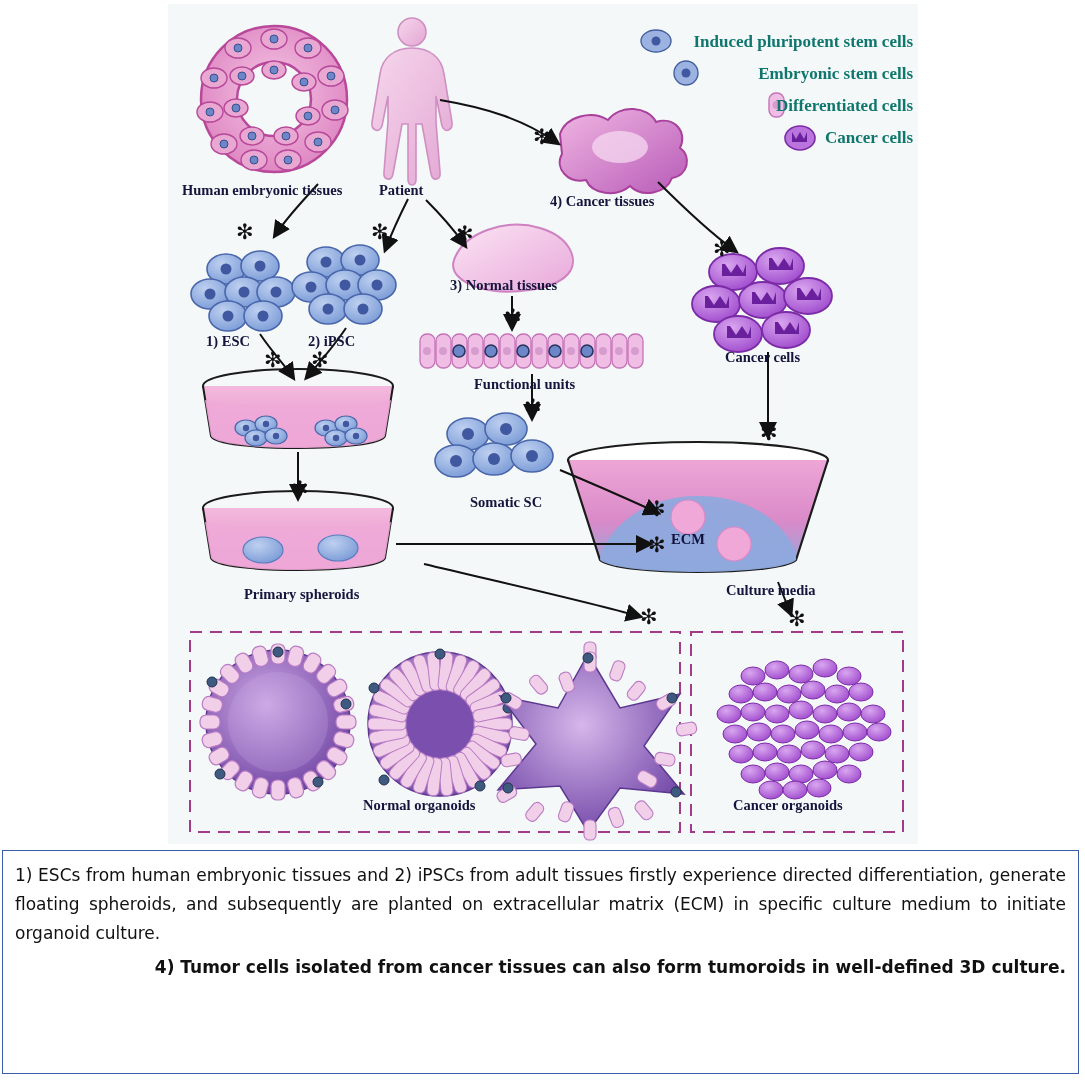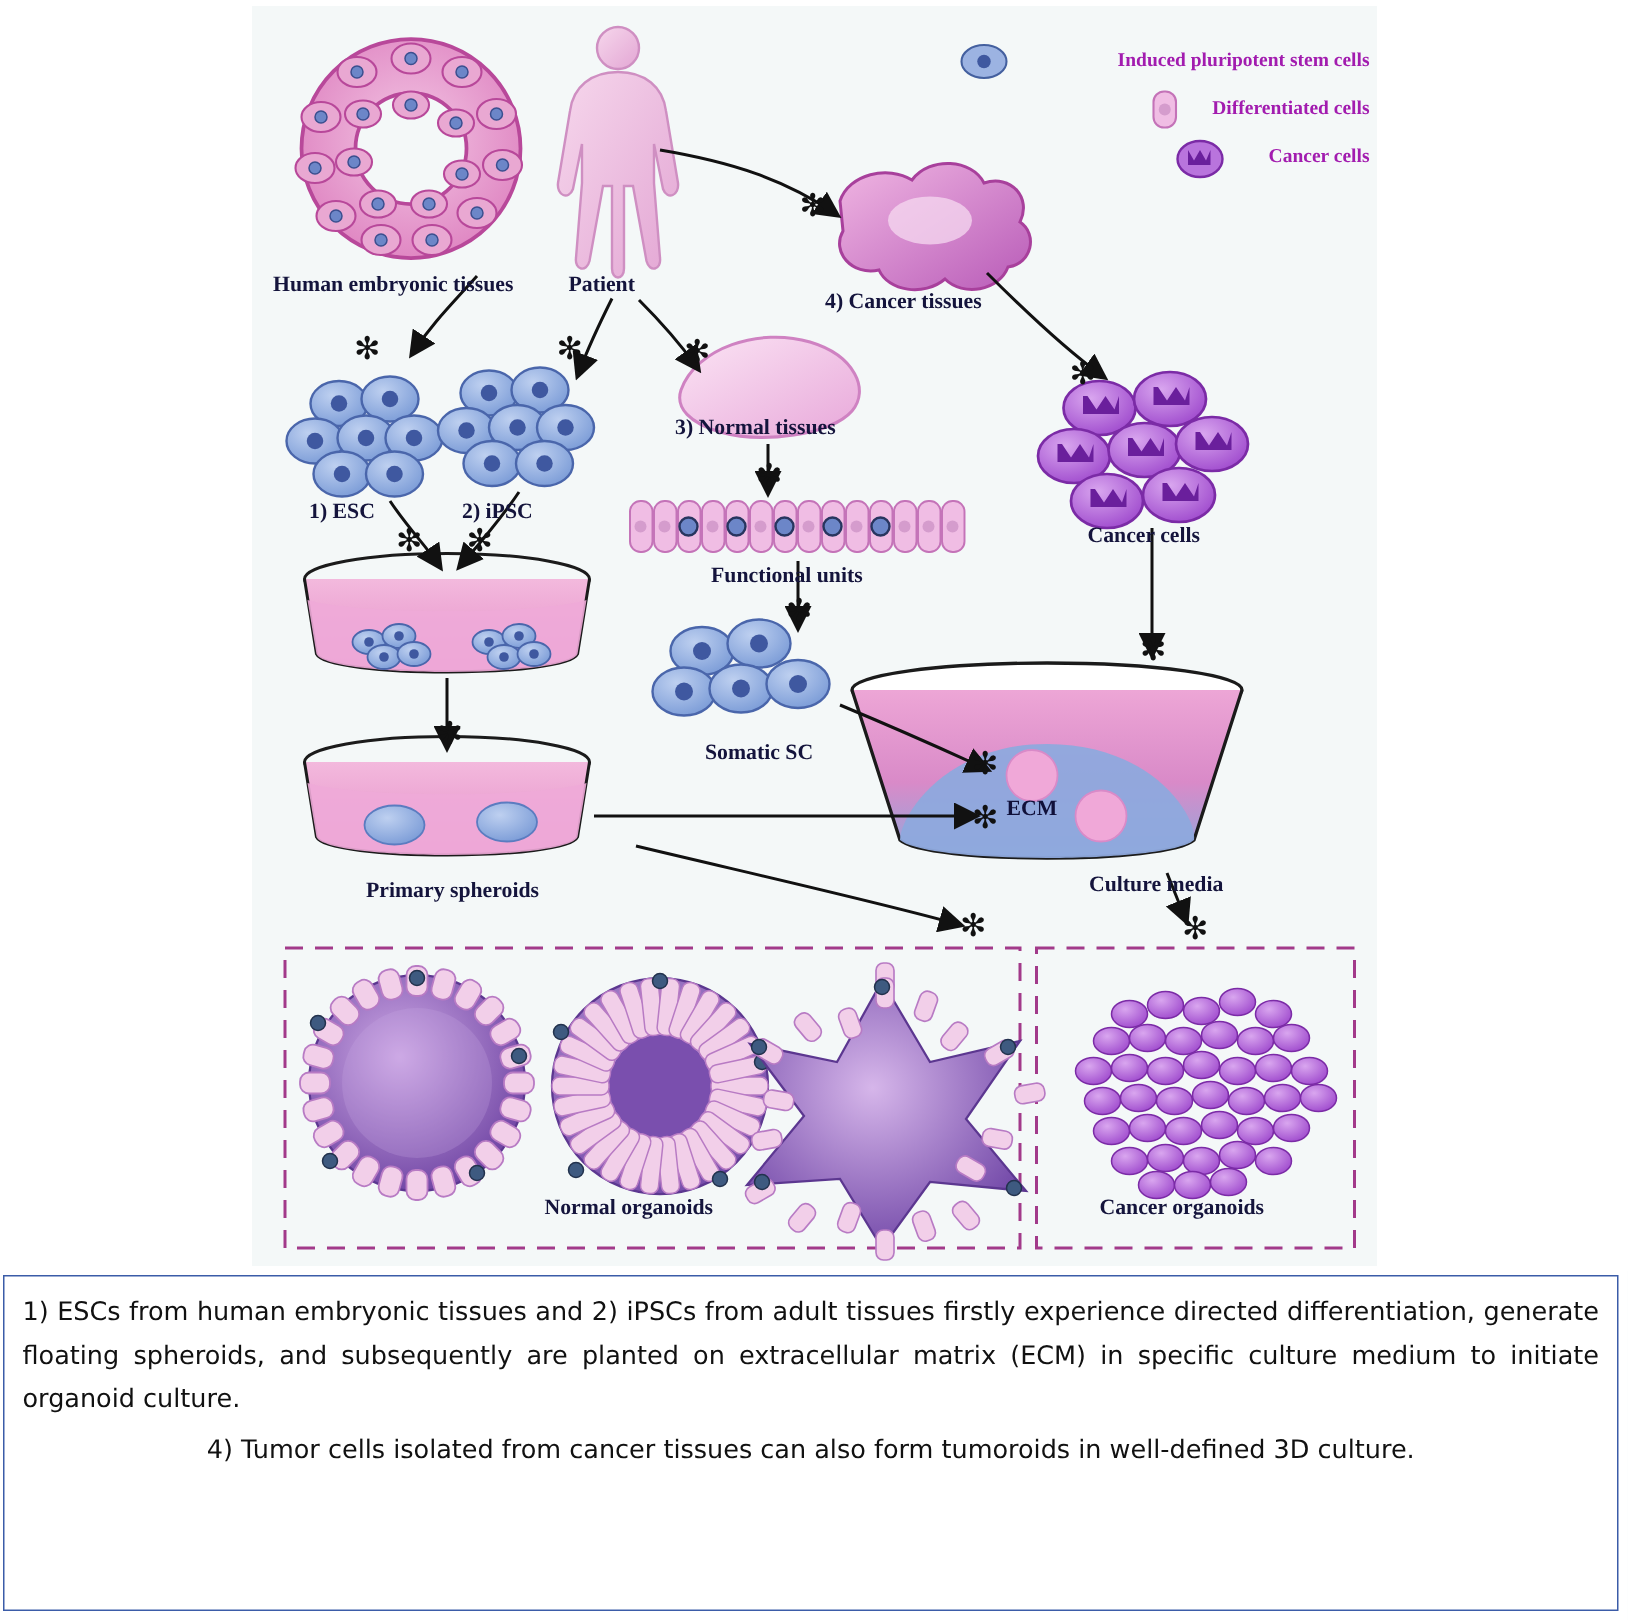"Induced pluripotent stem cells" .legend-row .ltxt { color: #a21caf -> #0f766e; font-size: 13px -> 17px }
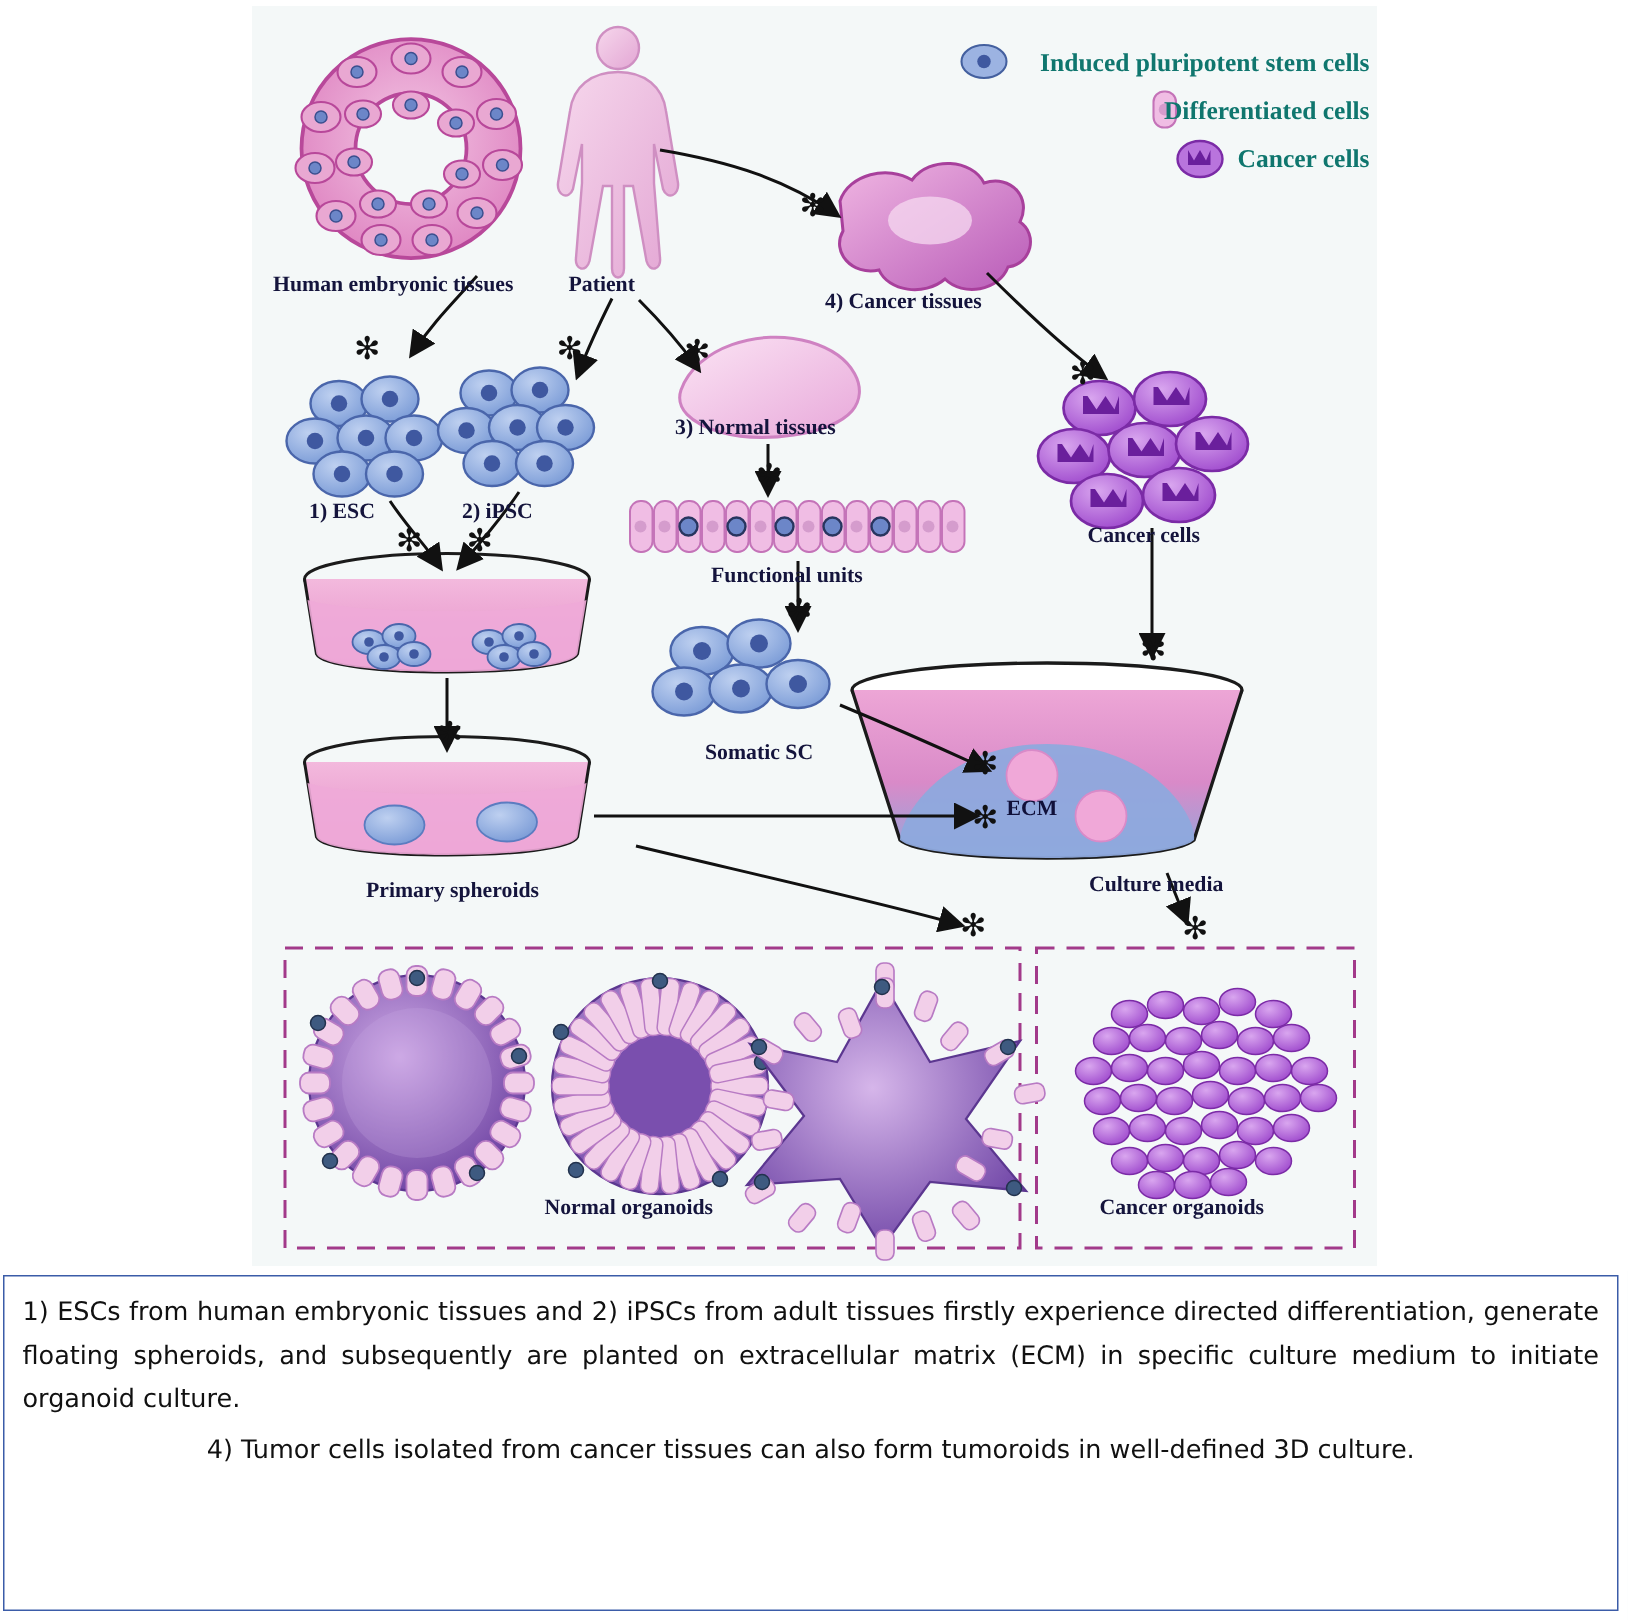"Embryonic stem cells" div.legend-row { html: none -> <div> <svg> <circle></circle> <circle></circle> </svg> <span>Embryonic stem cells</span> </div> }
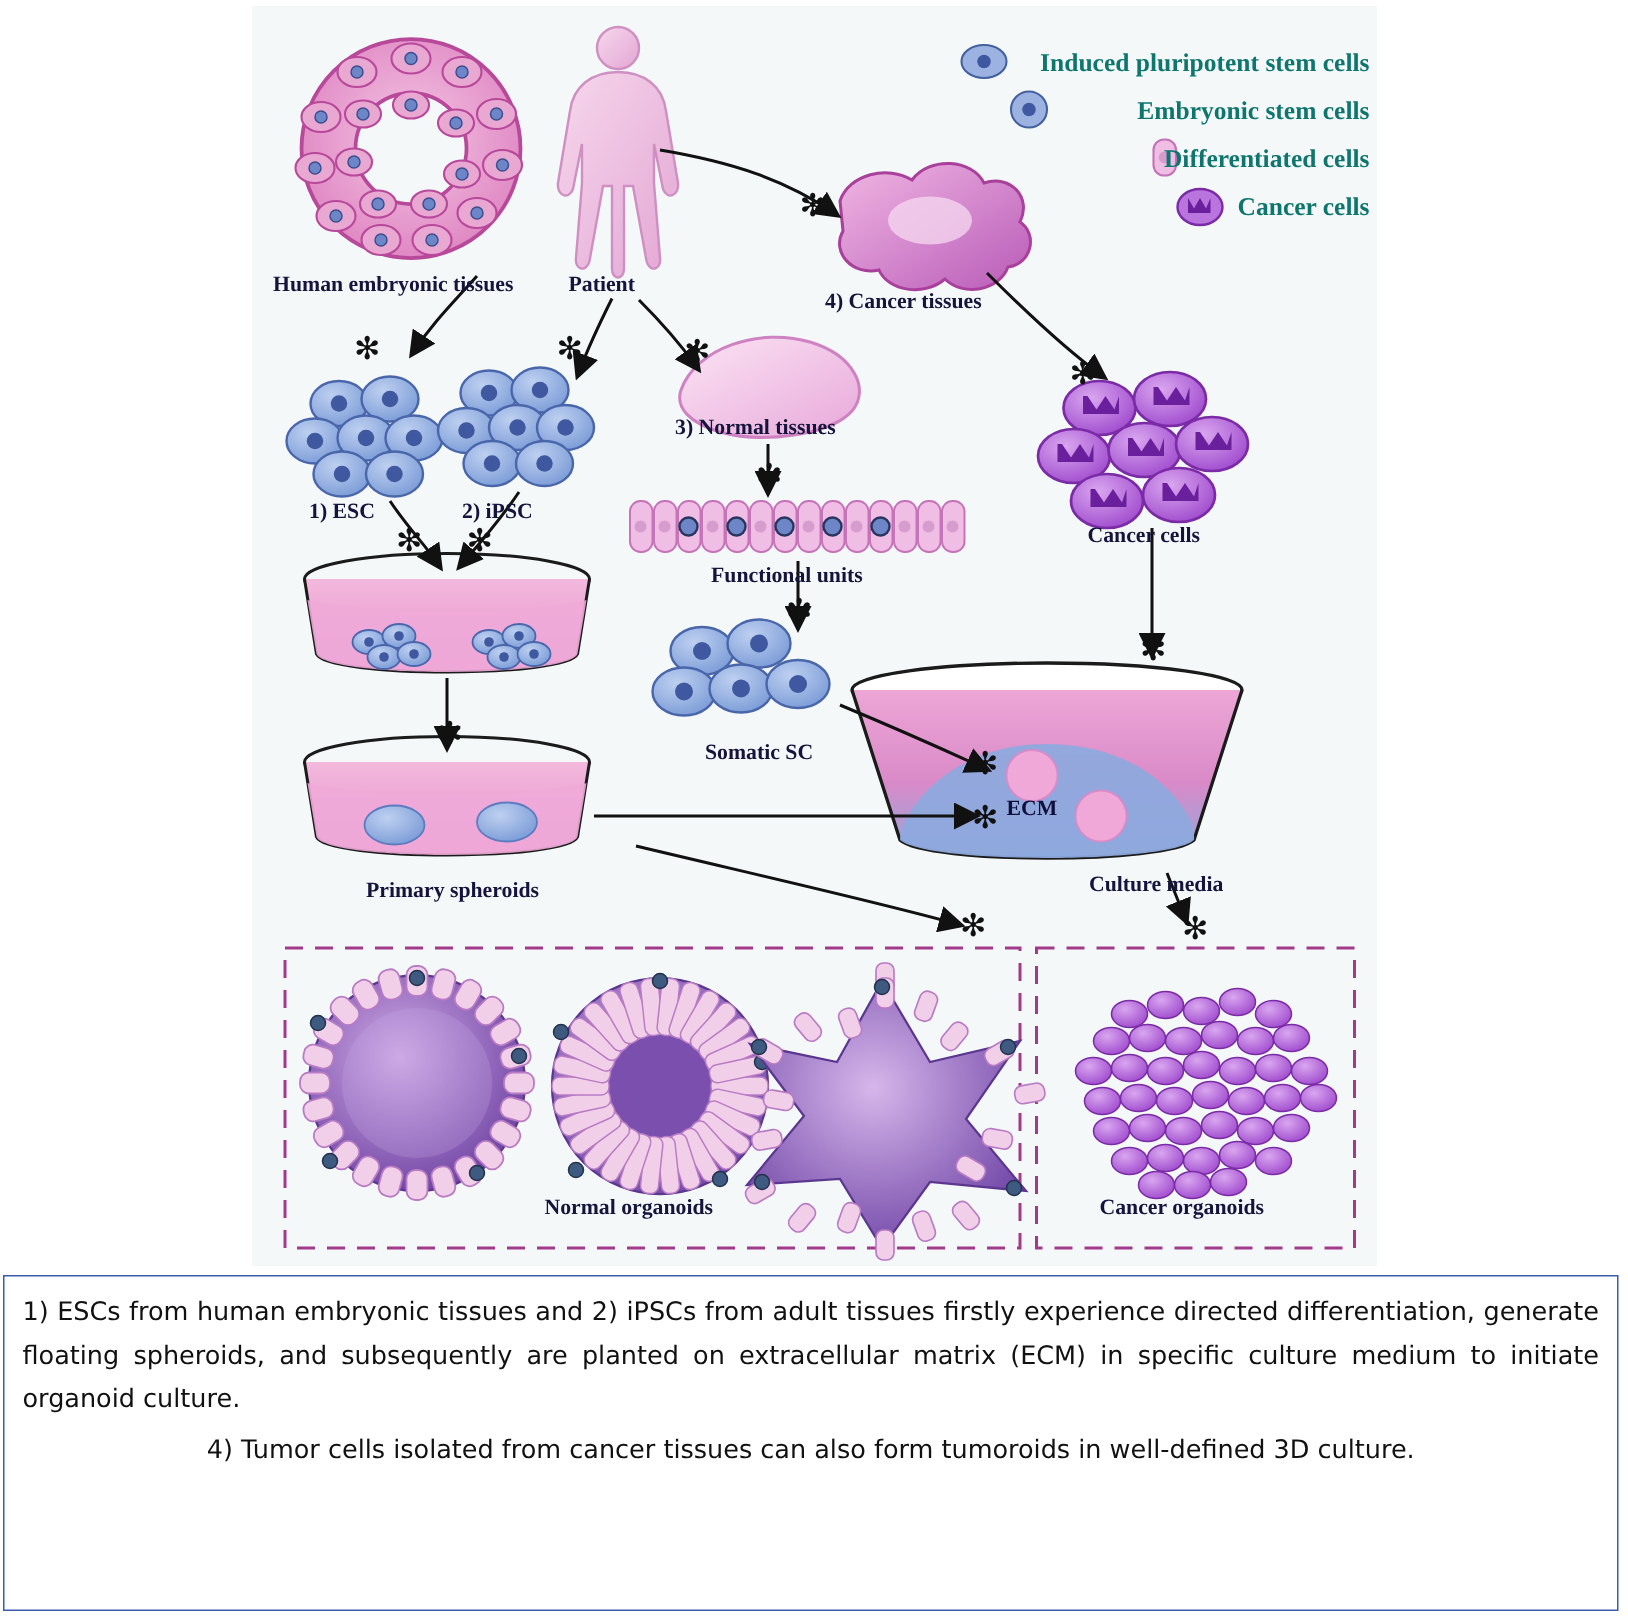"4) Tumor cells isolated from" .caption p.last { font-weight: none -> bold; text-align: center -> right }
